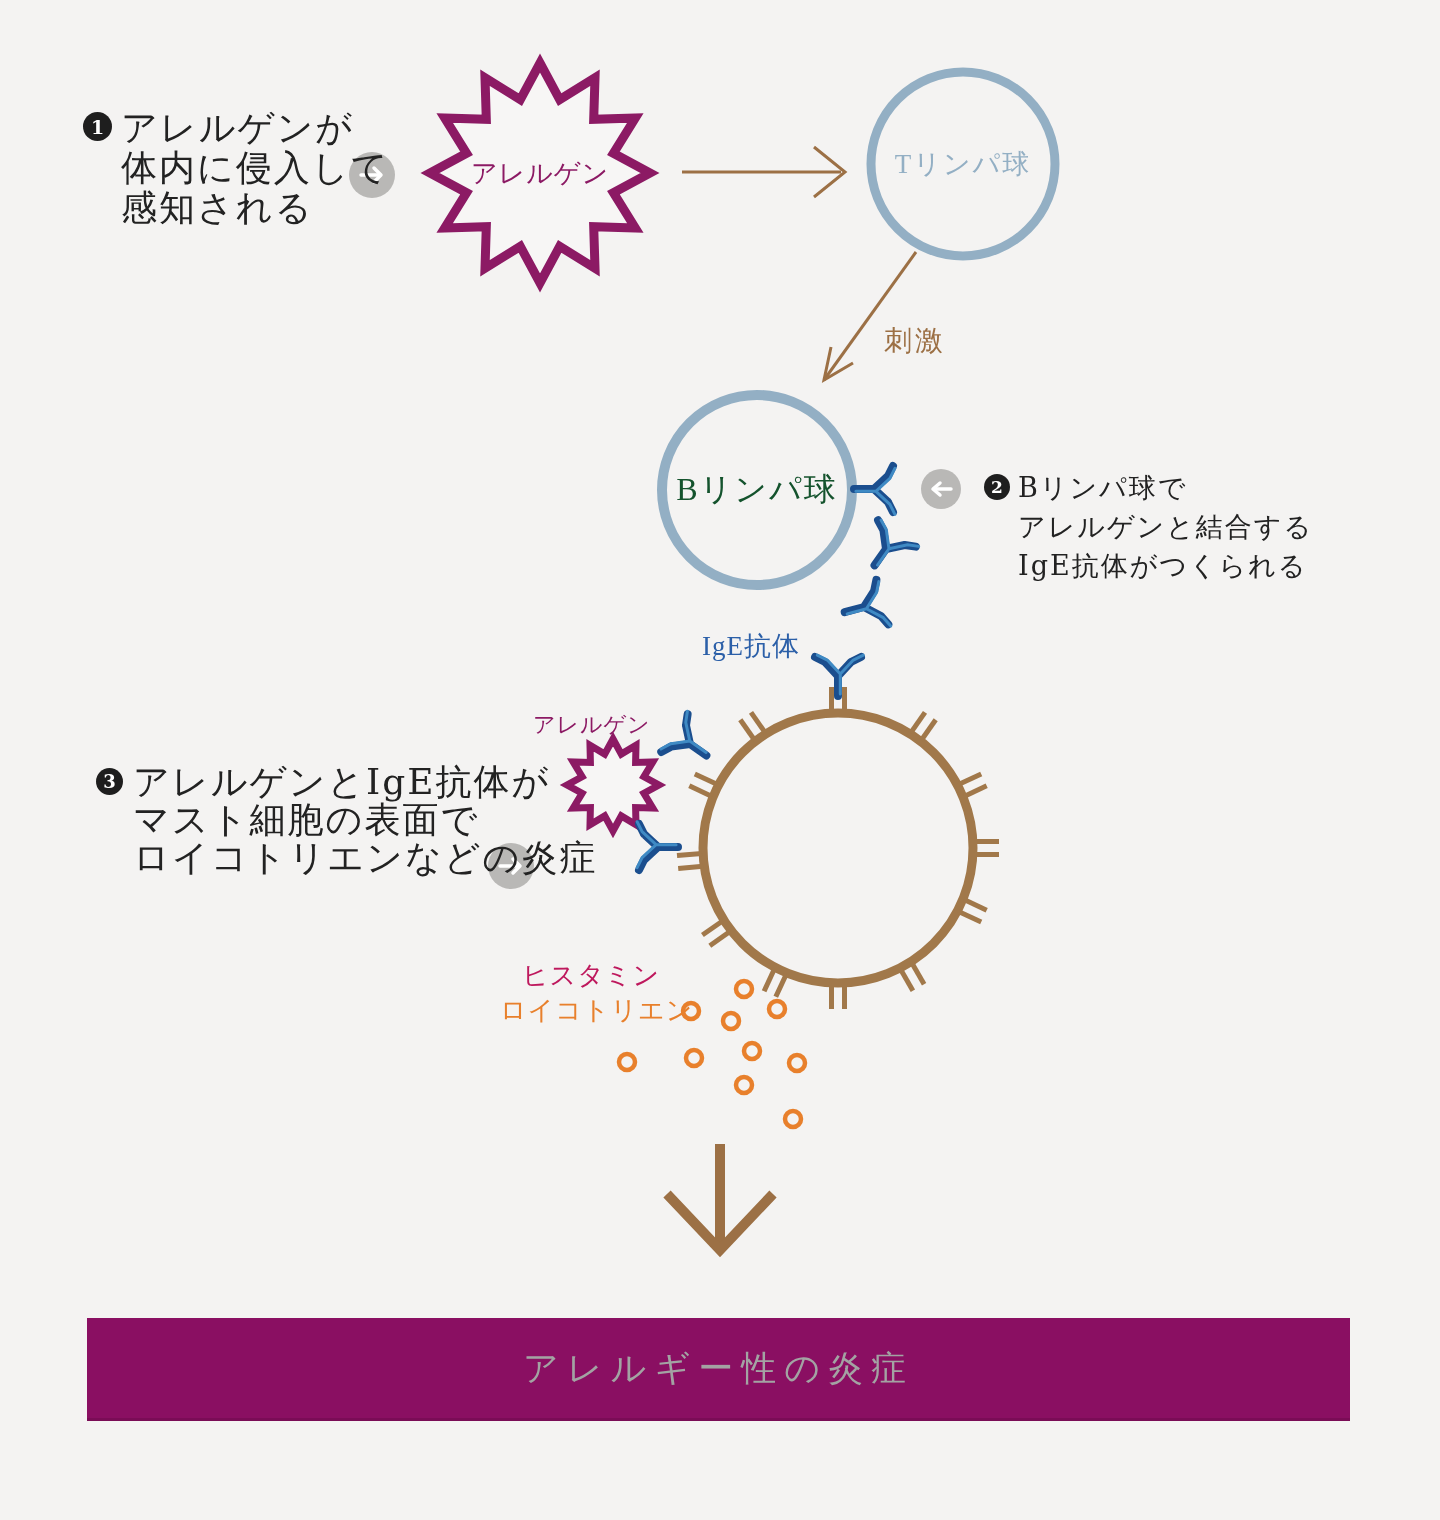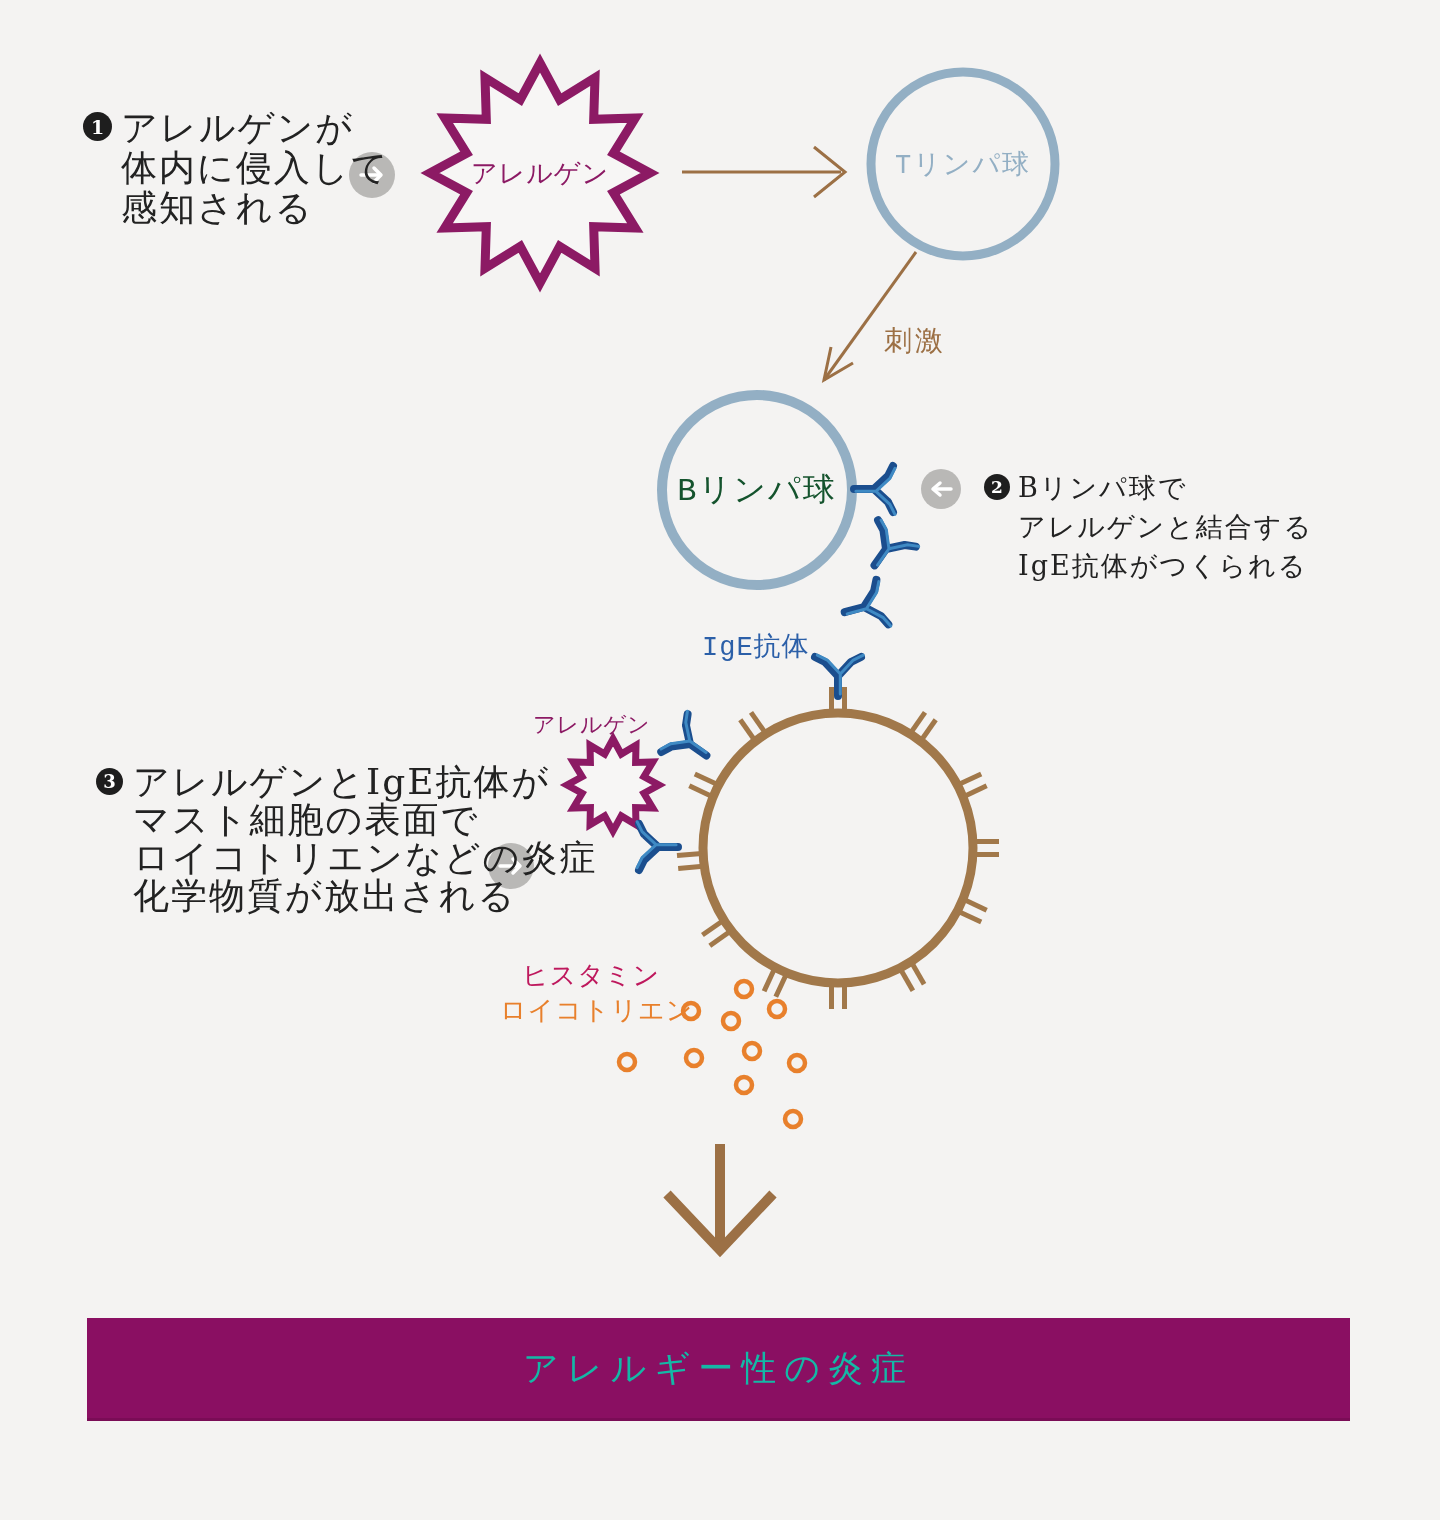"アレルゲン" .lbl { font-family: Liberation Mono, monospace -> Liberation Serif, serif }
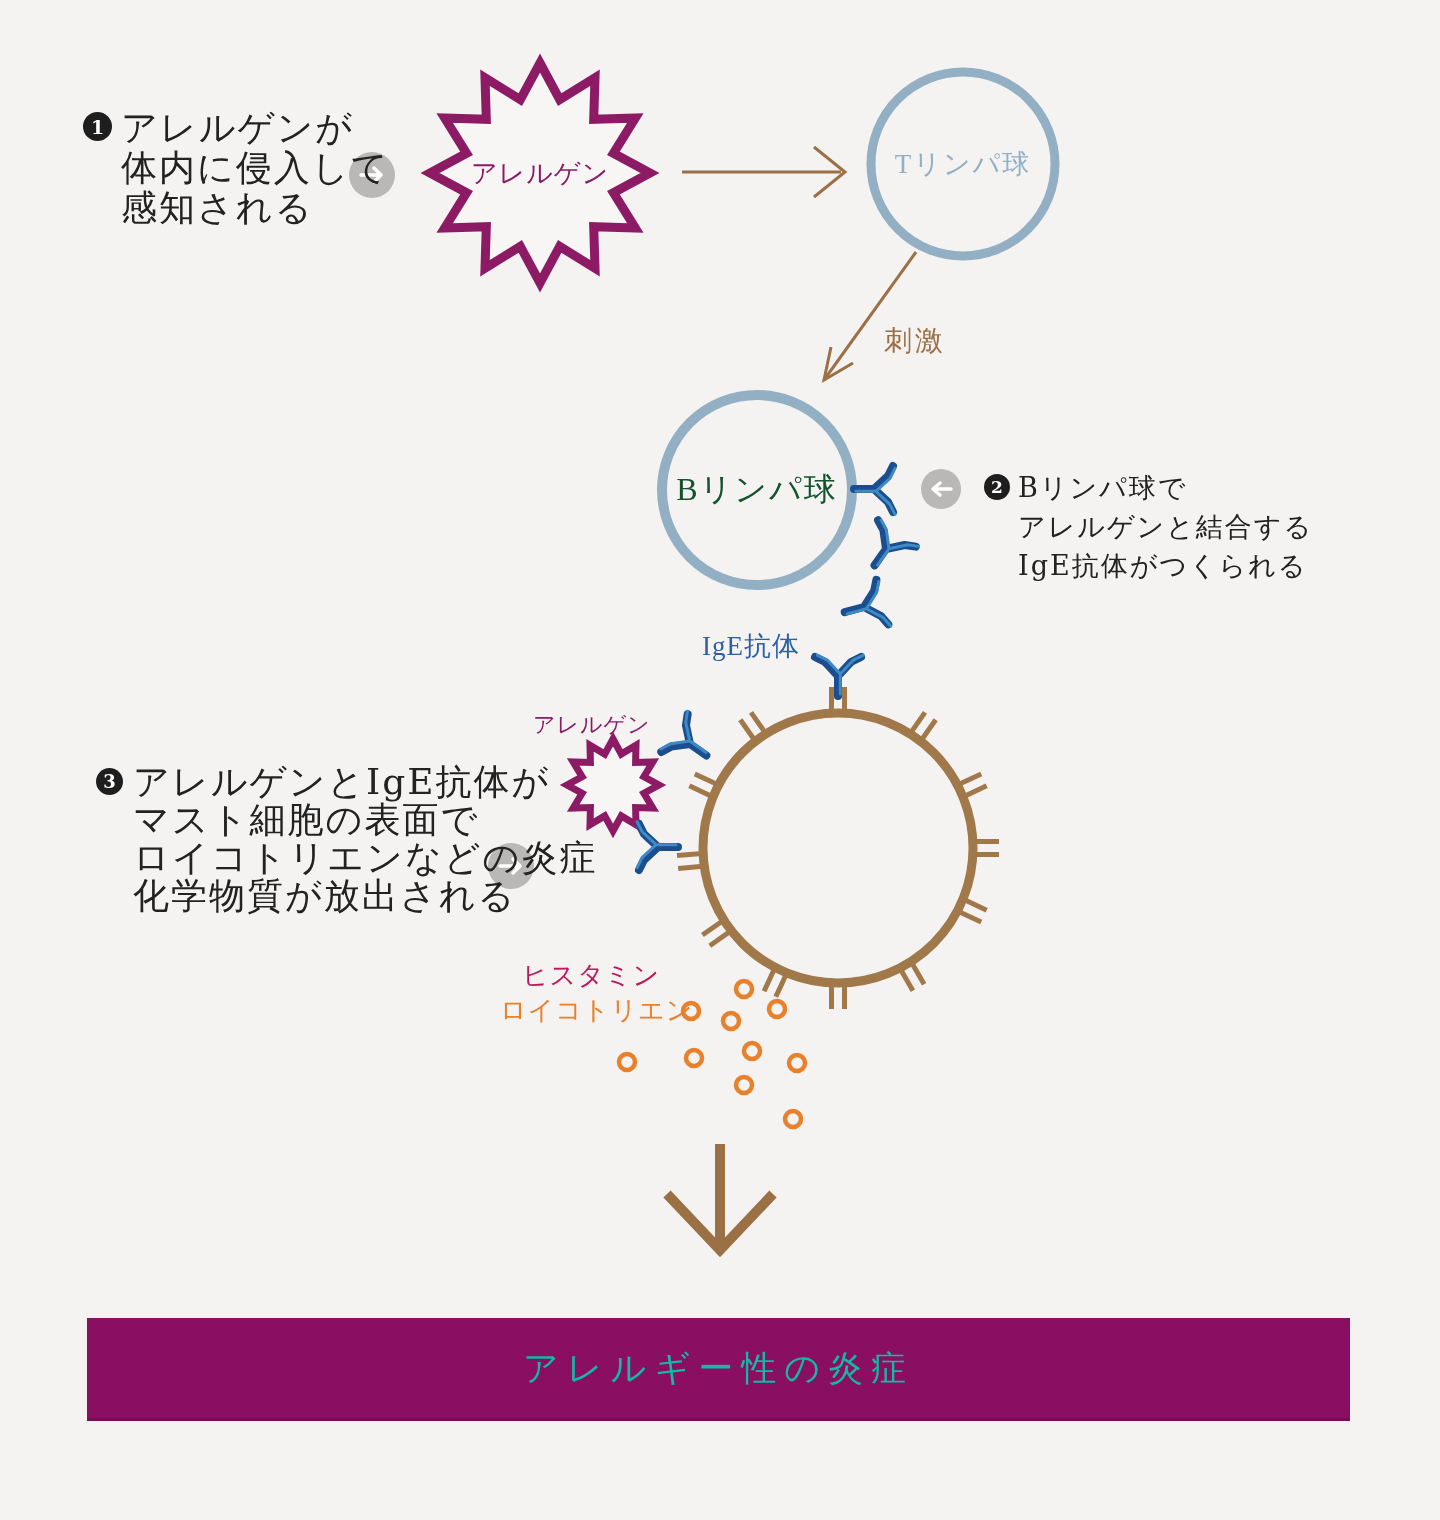"化学物質が放出される" div { html: <div>化学物質が放出される</div> -> none }
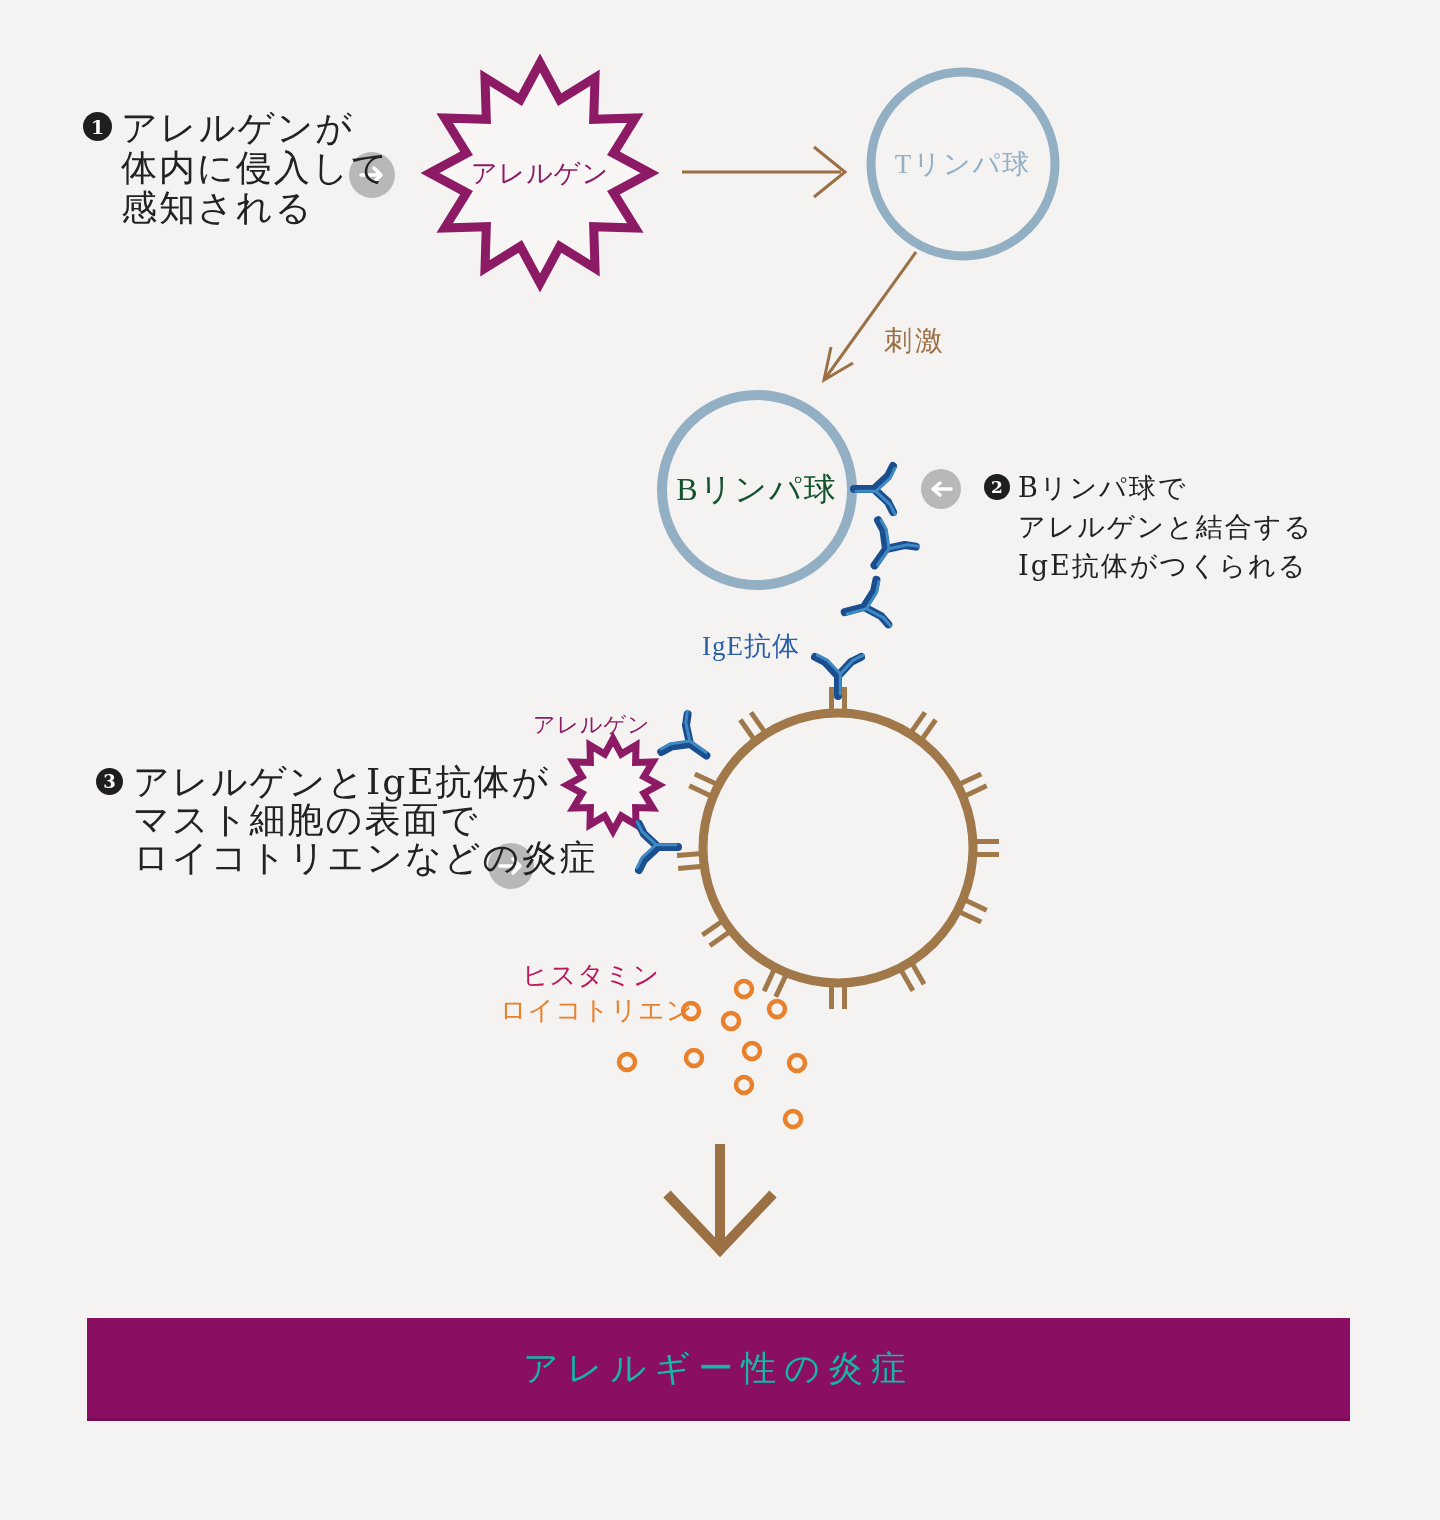"アレルギー性の炎症" .banner span { color: #14b8a6 -> #a3a3a3 }
